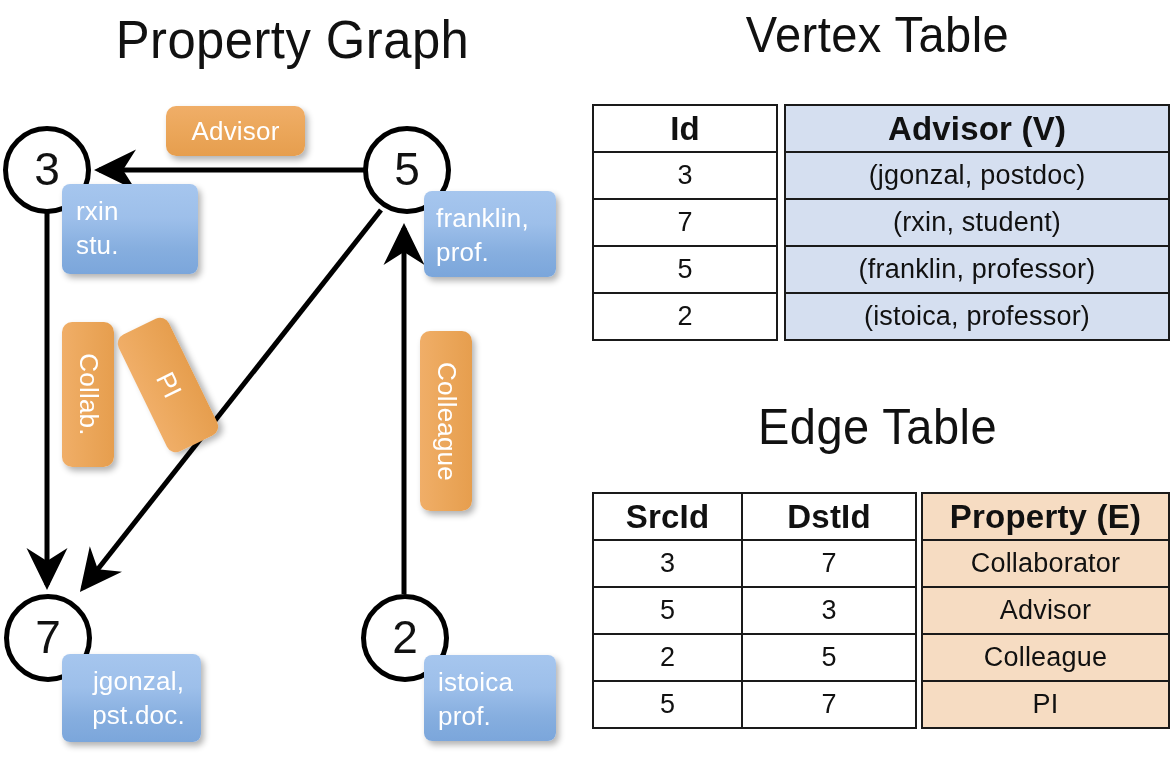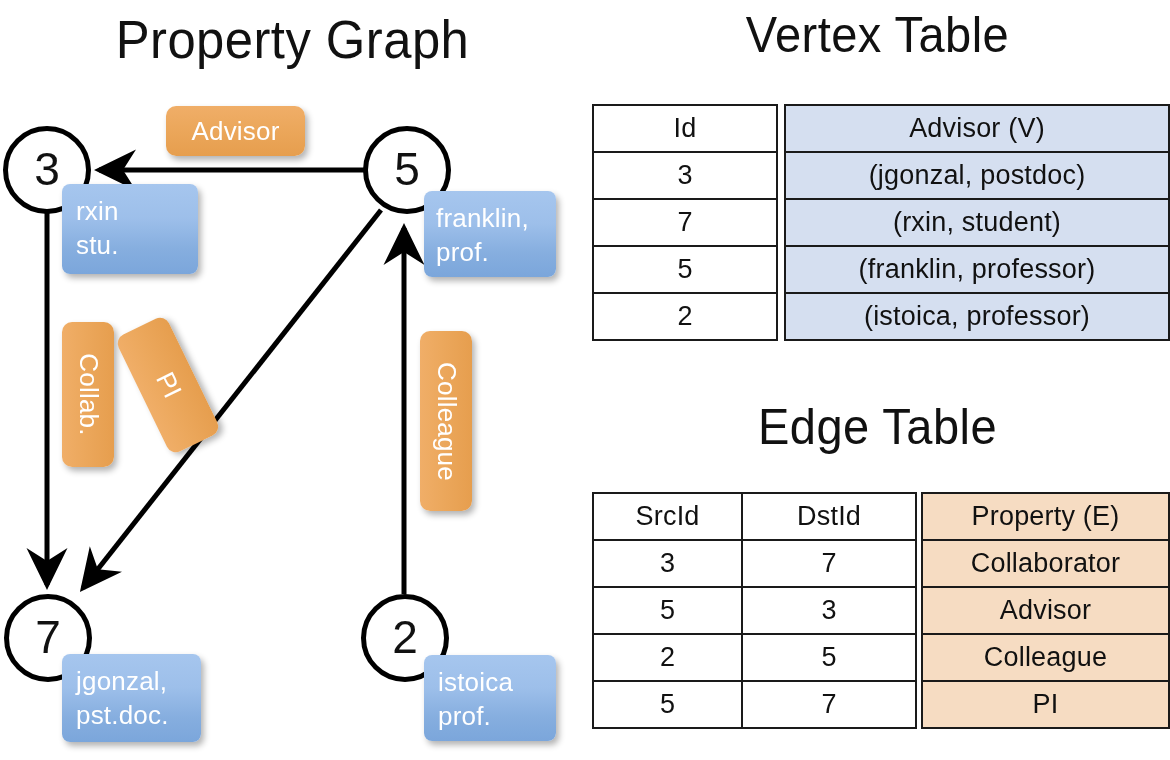"Id" .tbl th { font-size: 27px -> 33px; font-weight: 400 -> 700 }
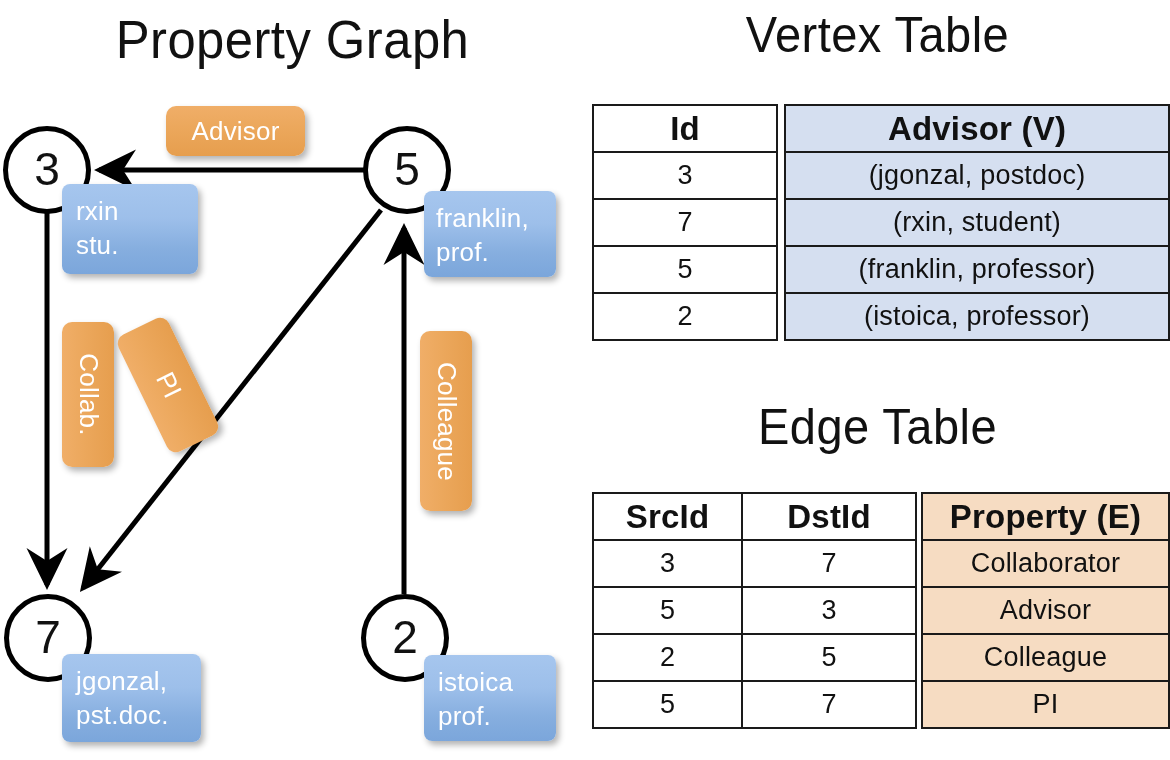"jgonzal," div.vbox { text-align: none -> center }
